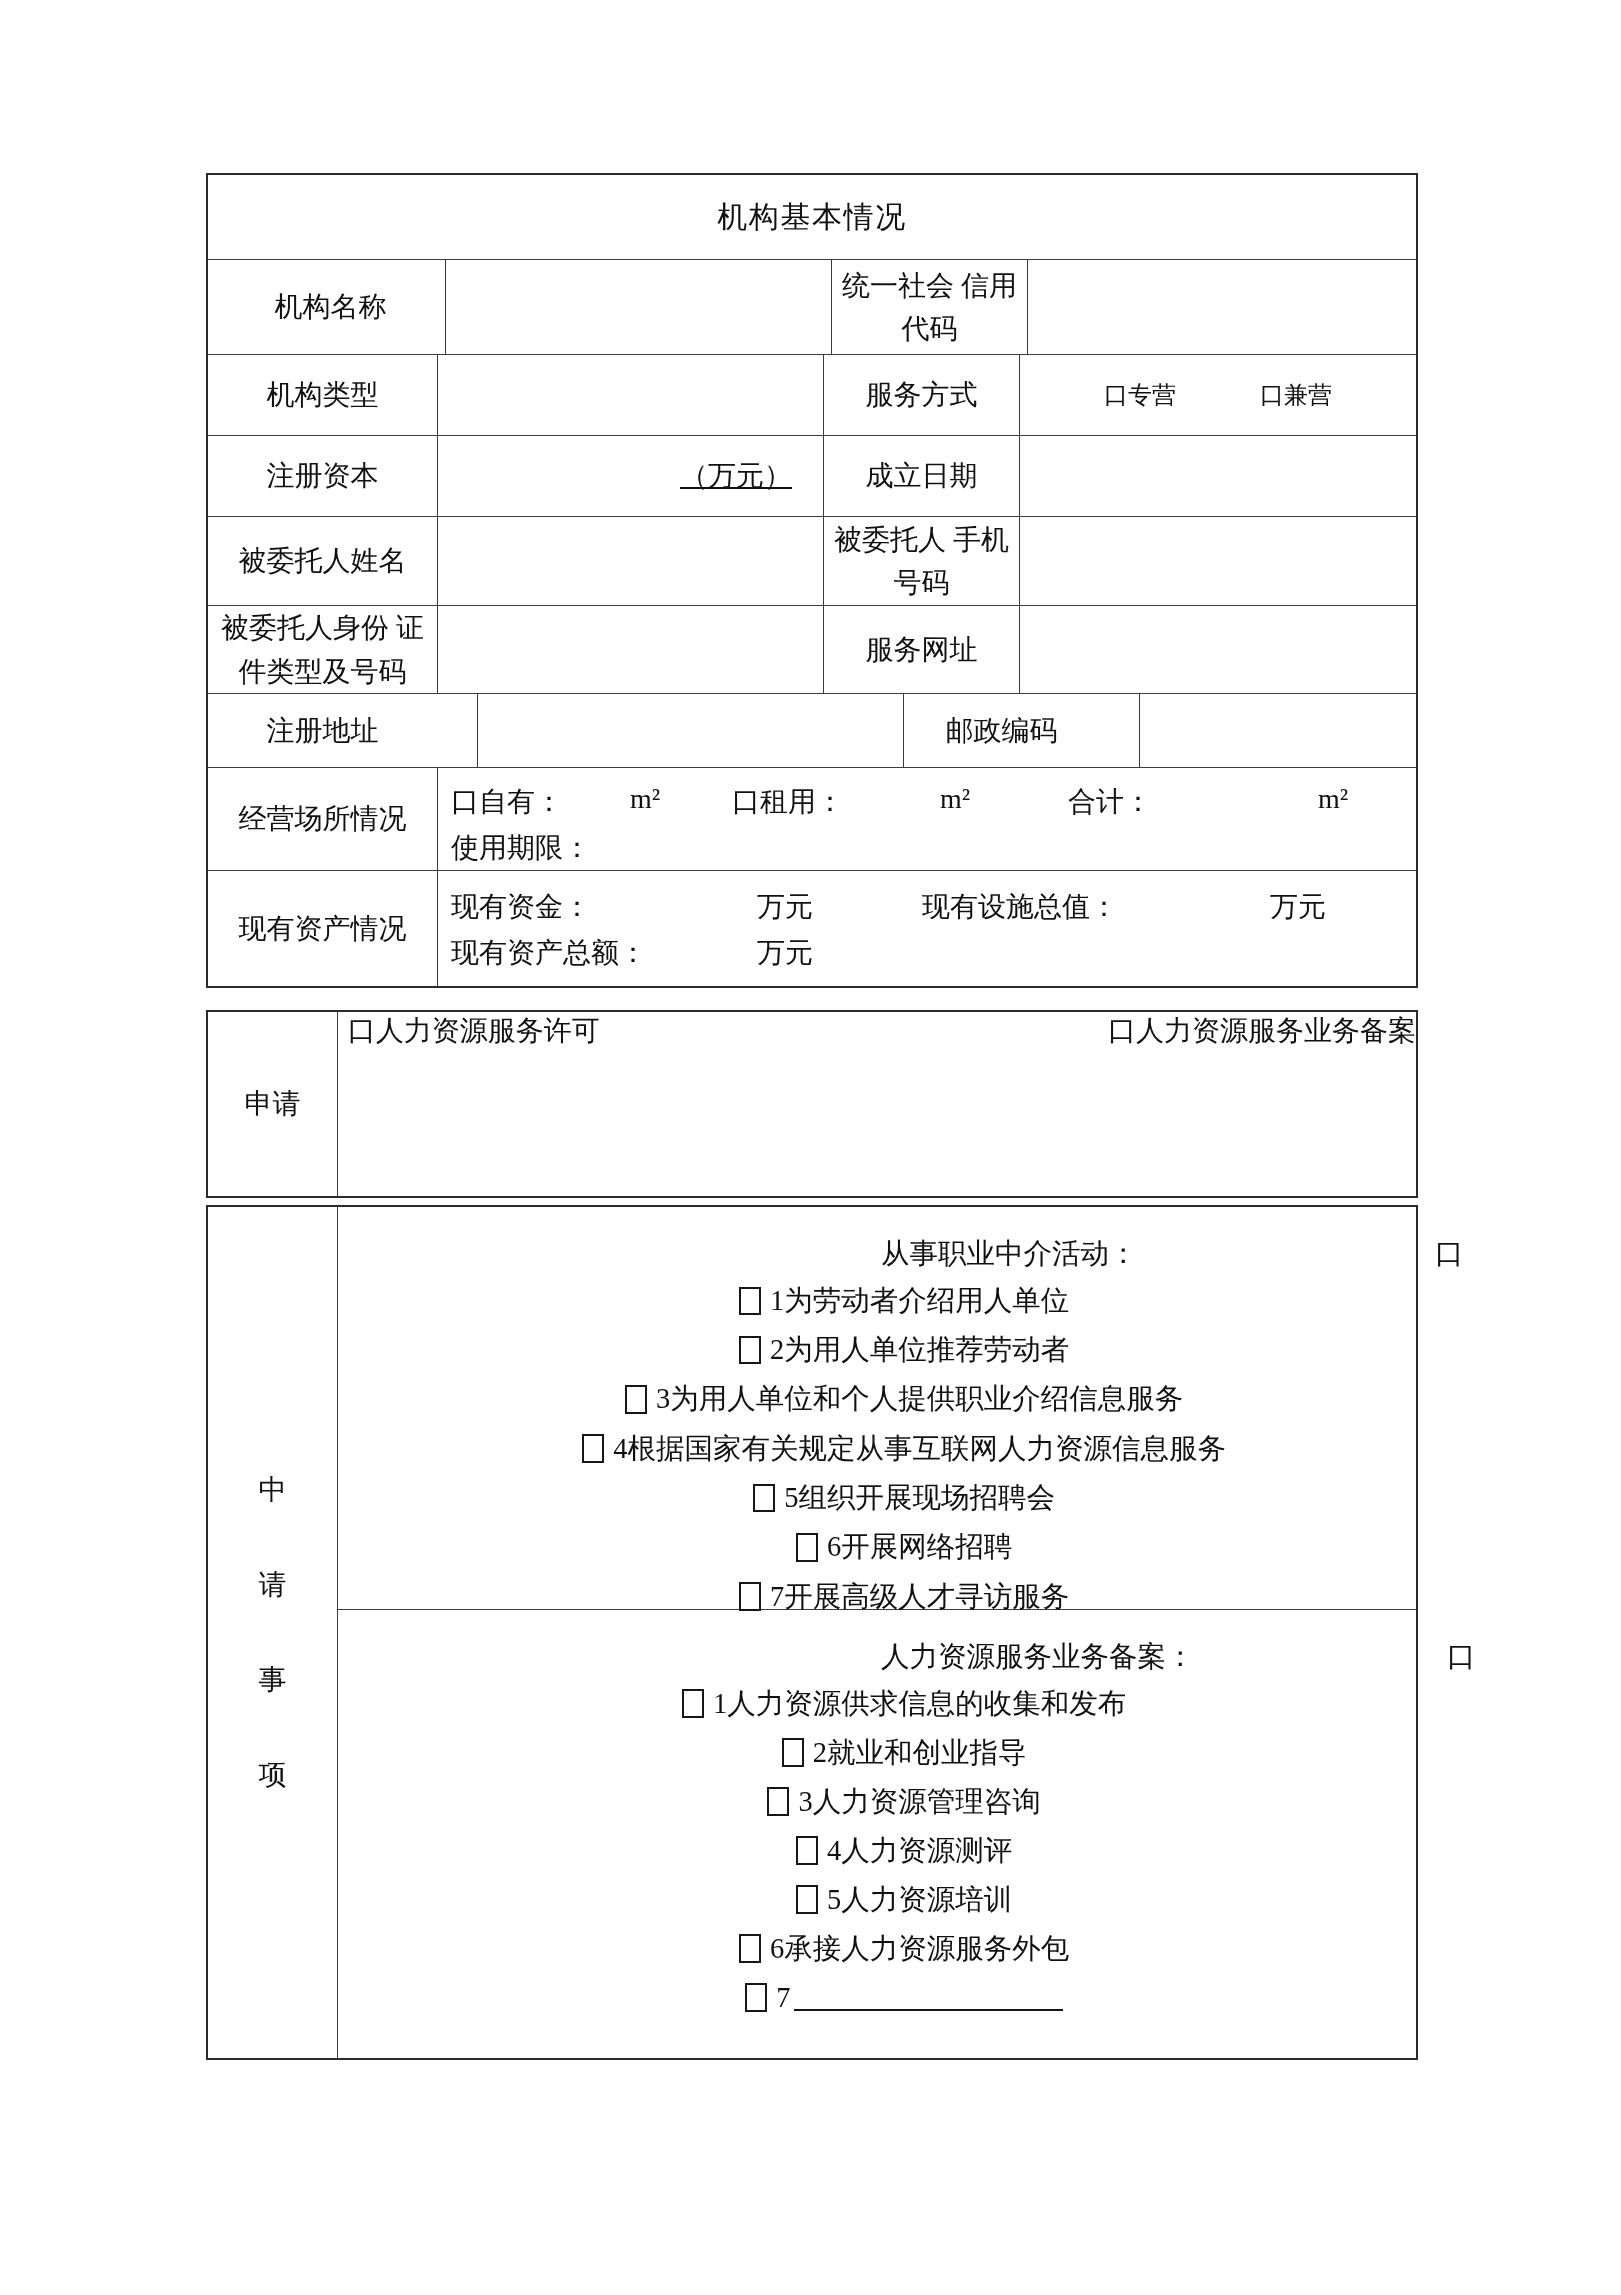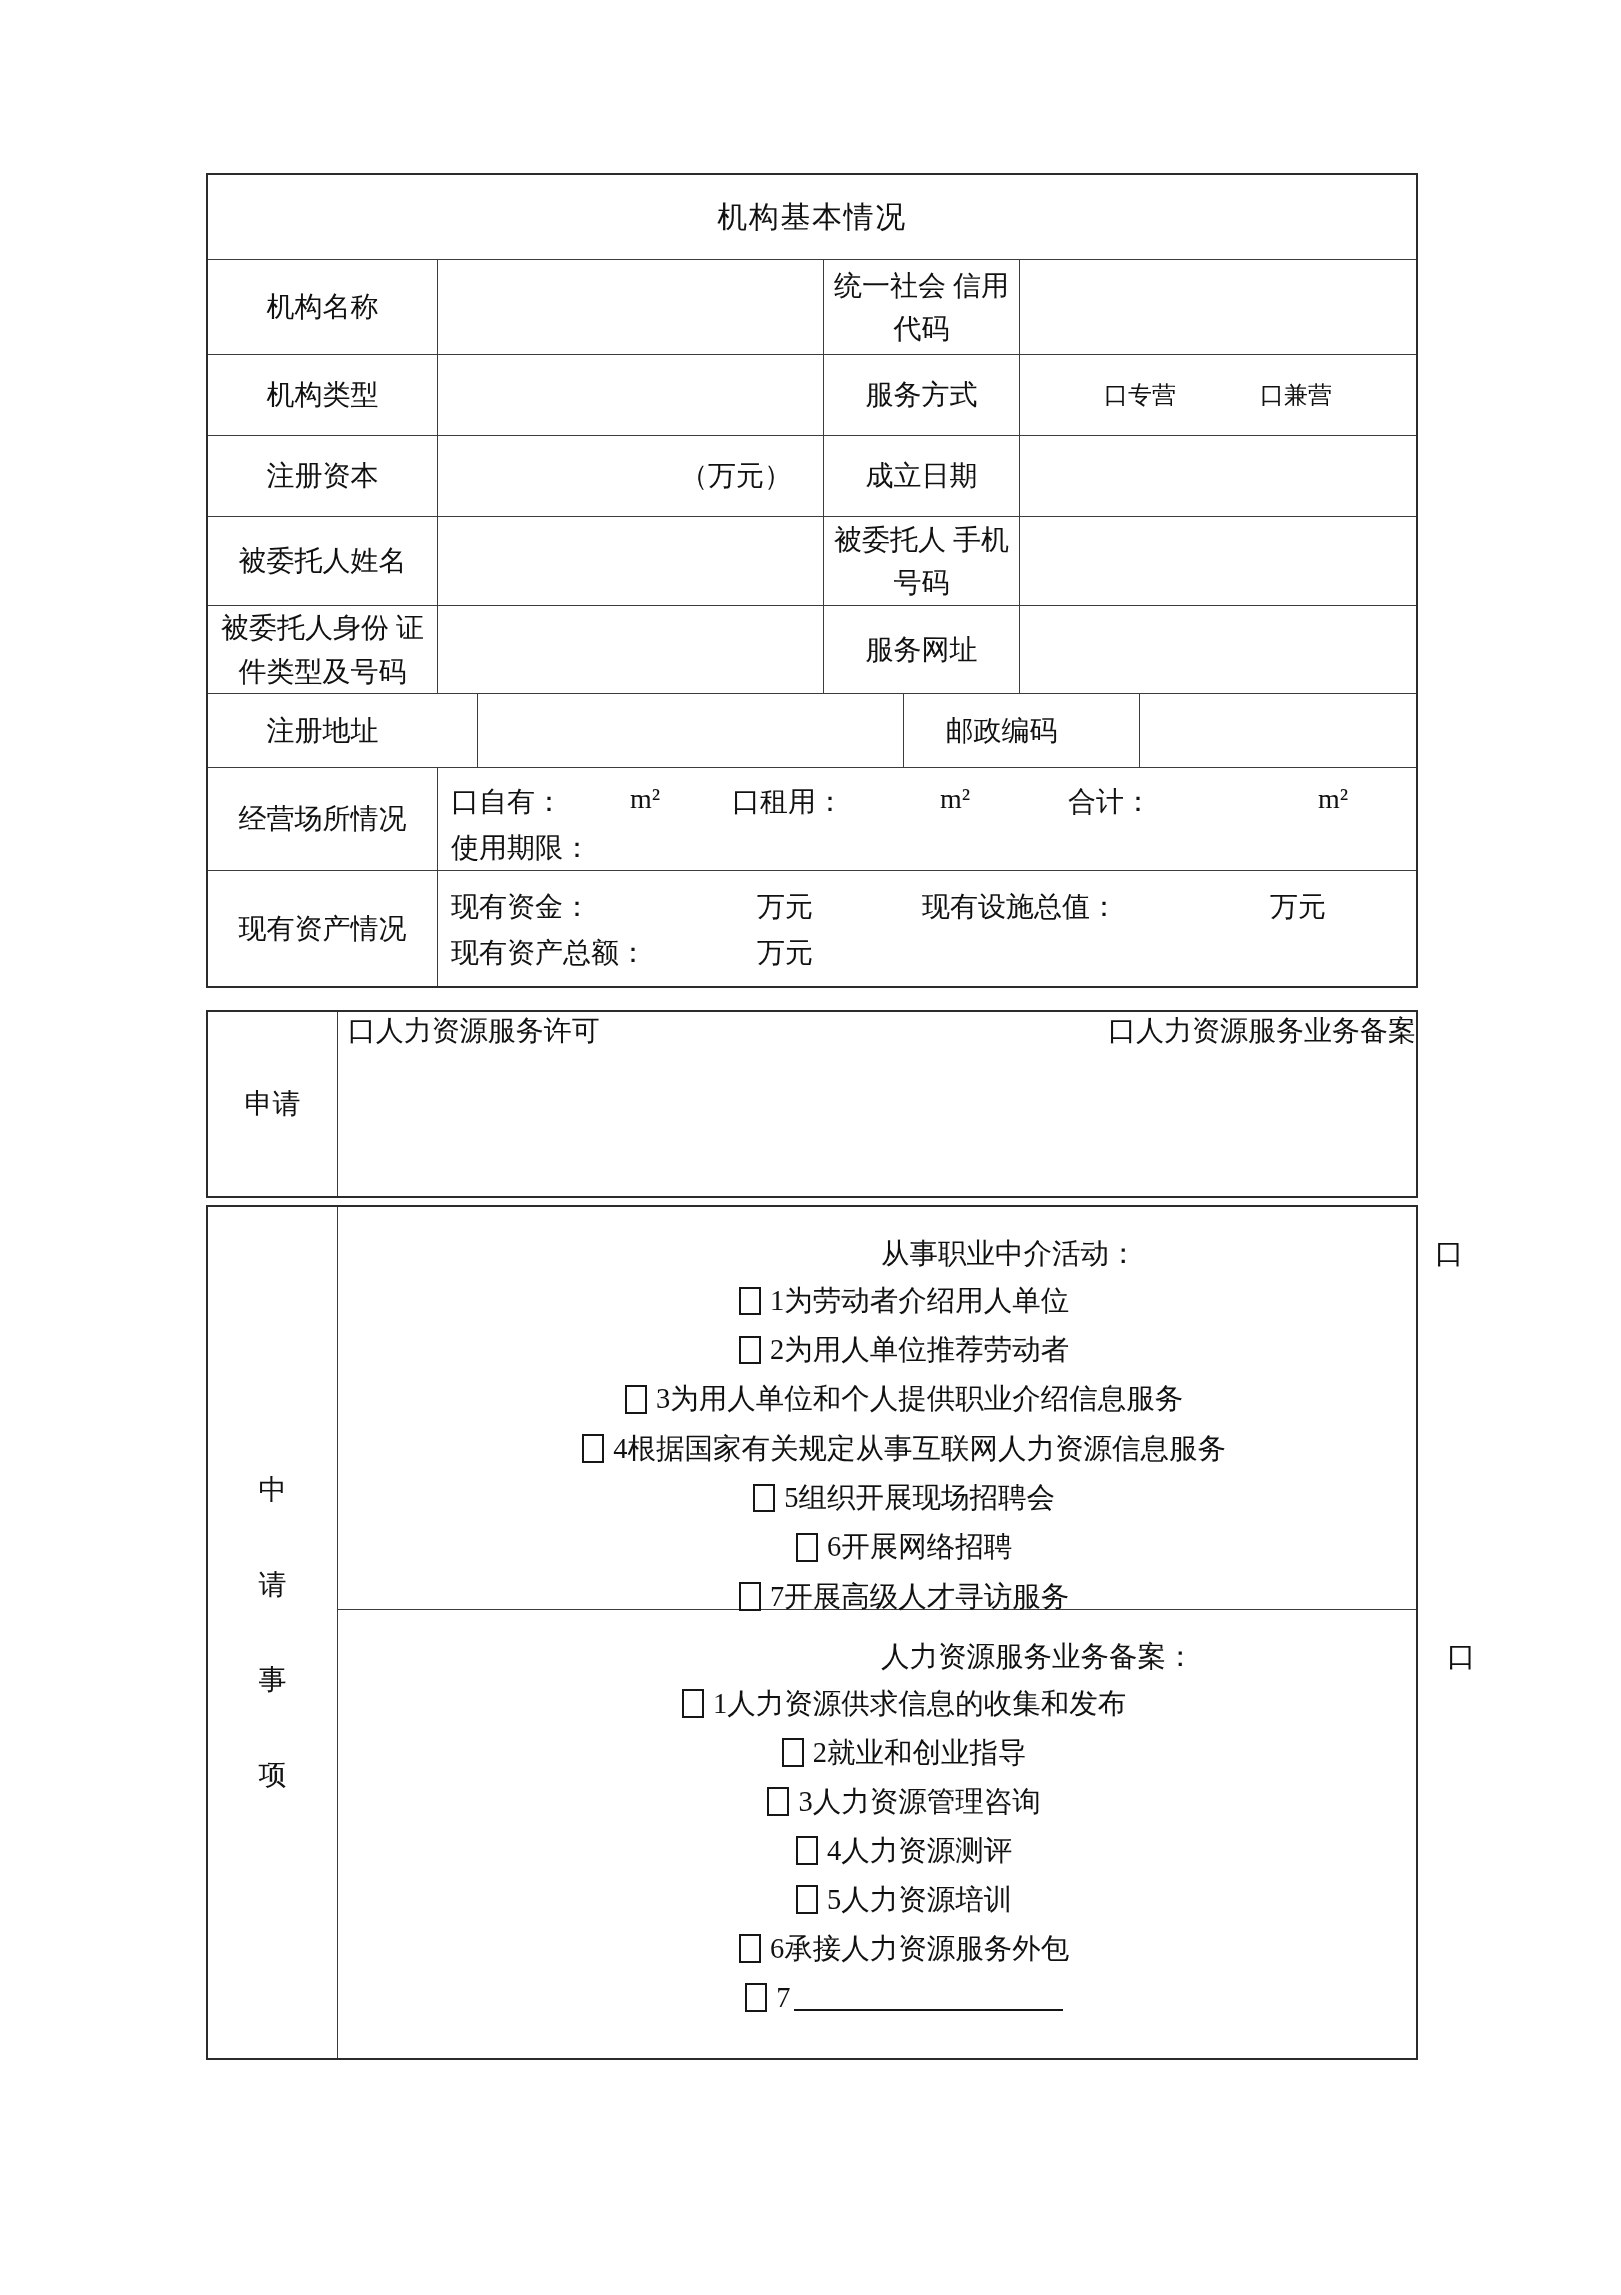"机构名称" .h1 { padding-left: none -> 8px }
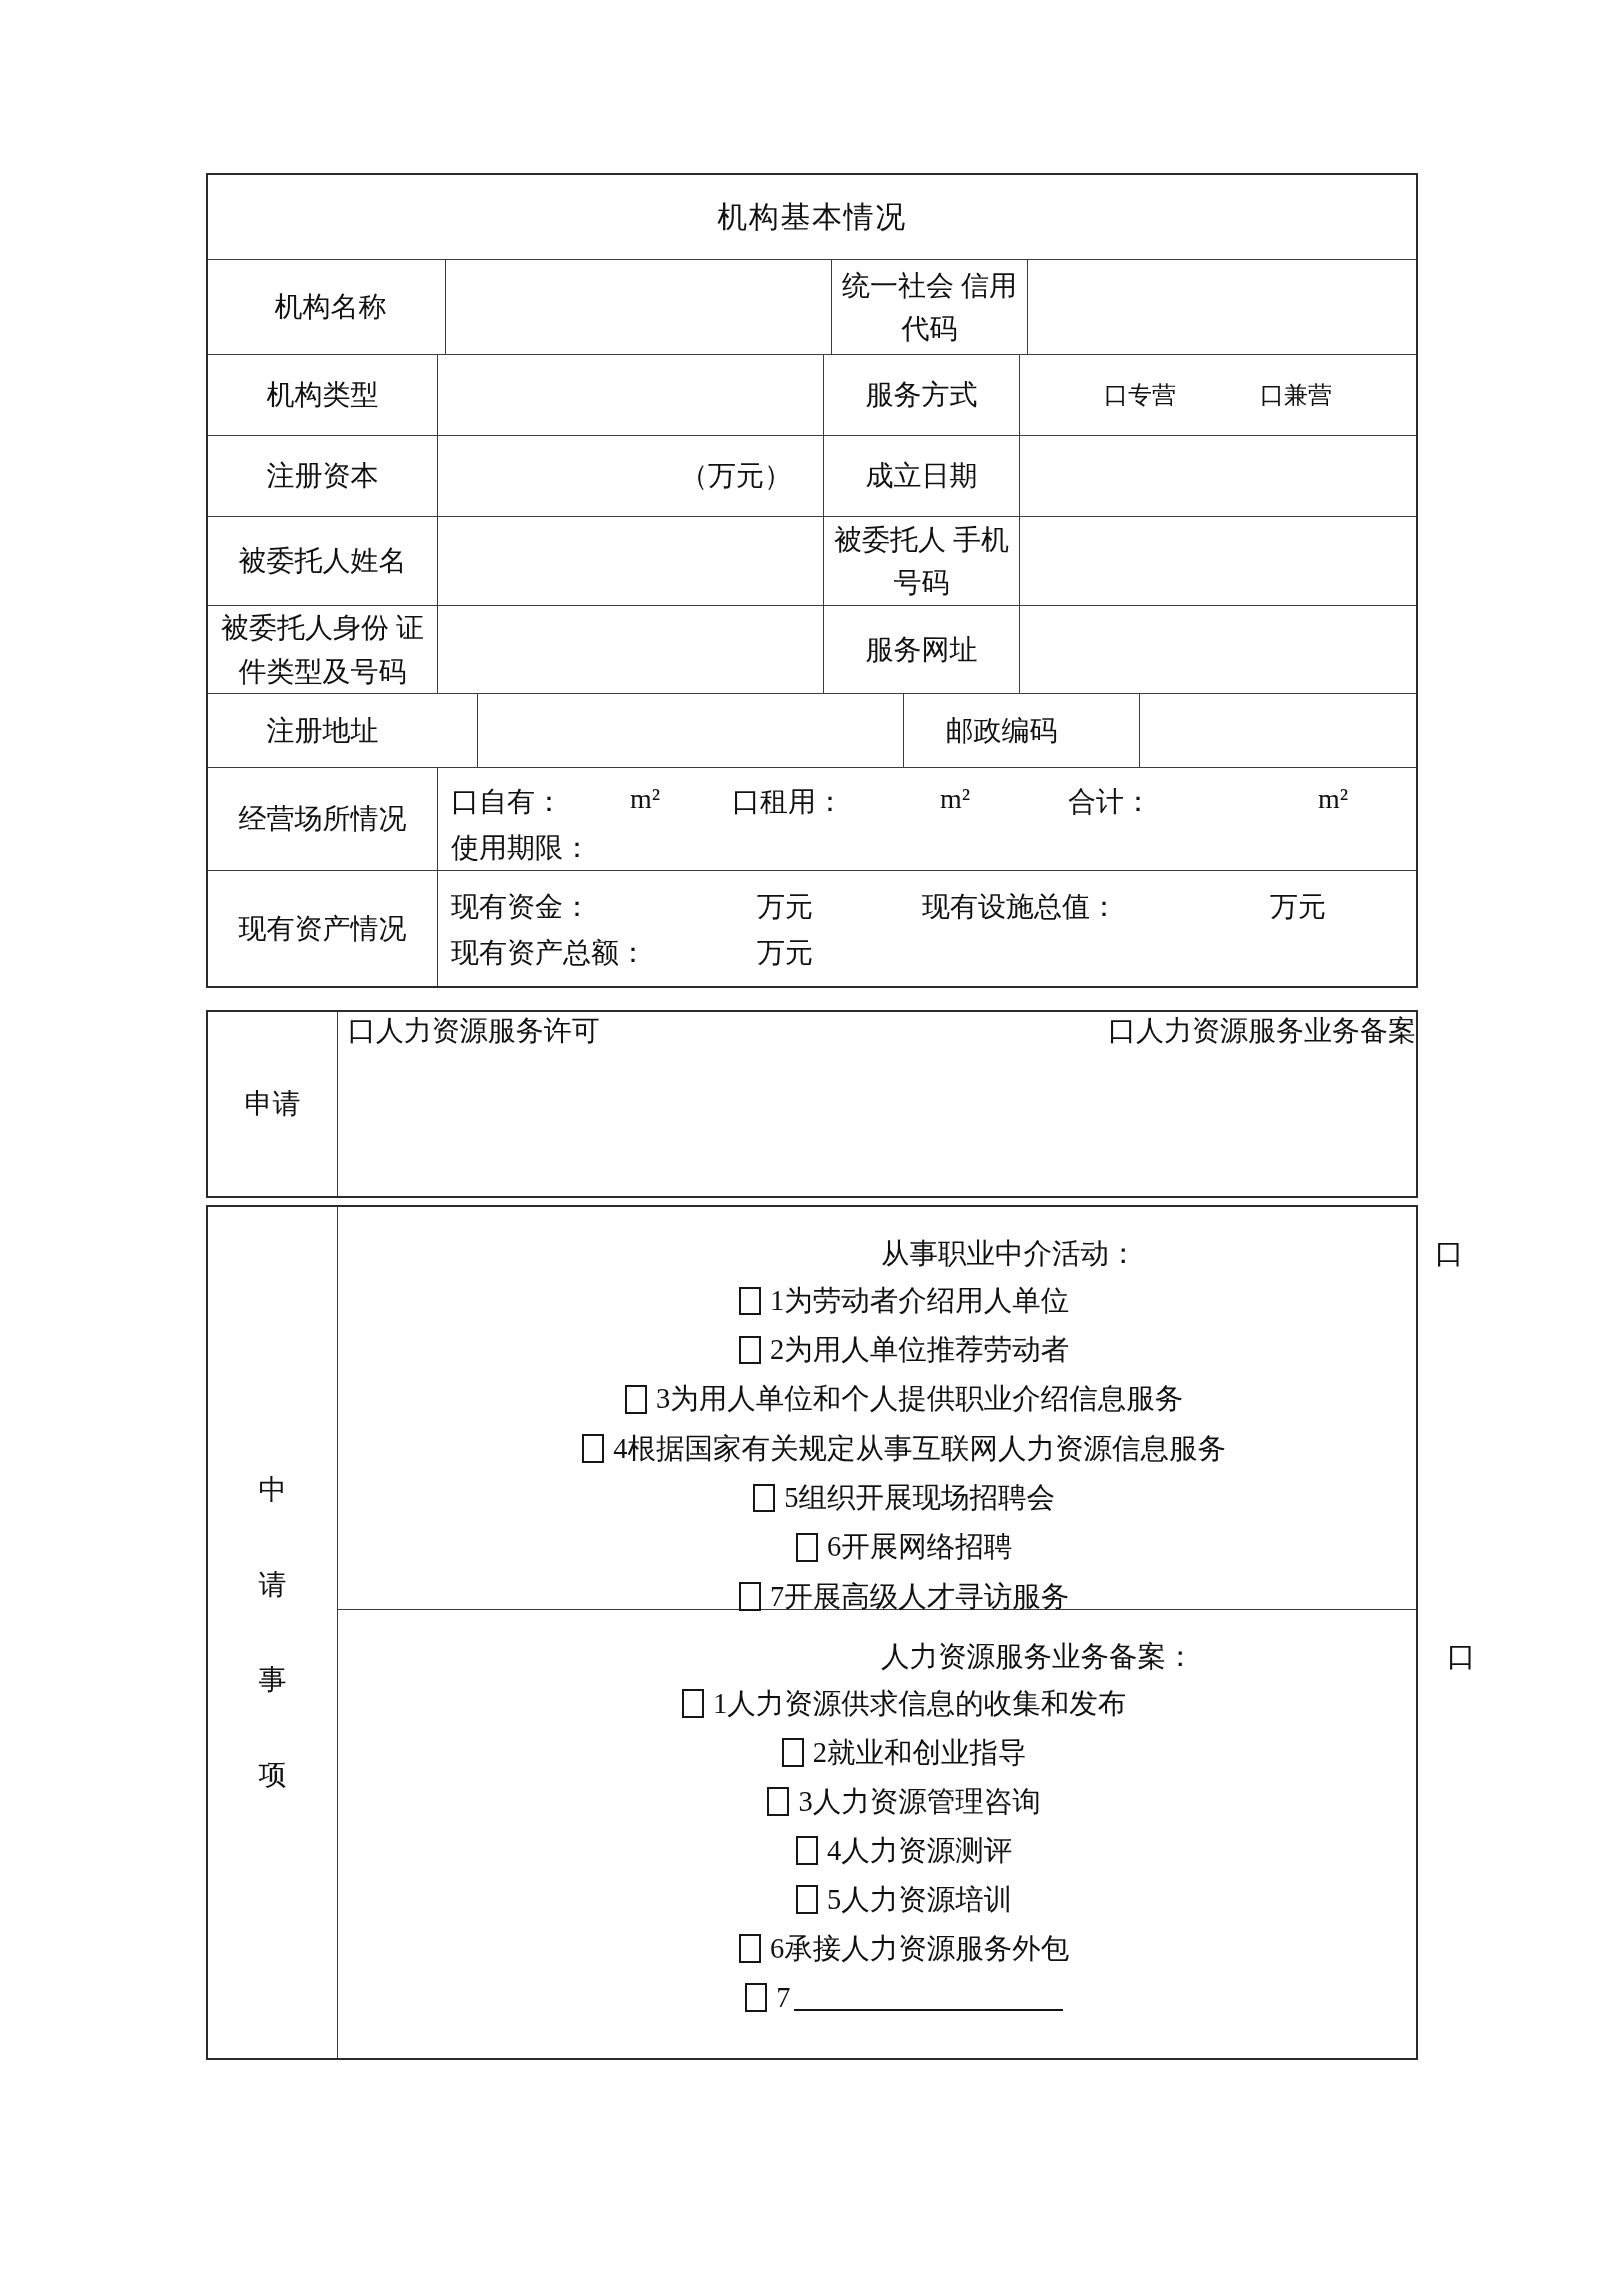"（万元）" .unit-cell { text-decoration: none -> underline }
